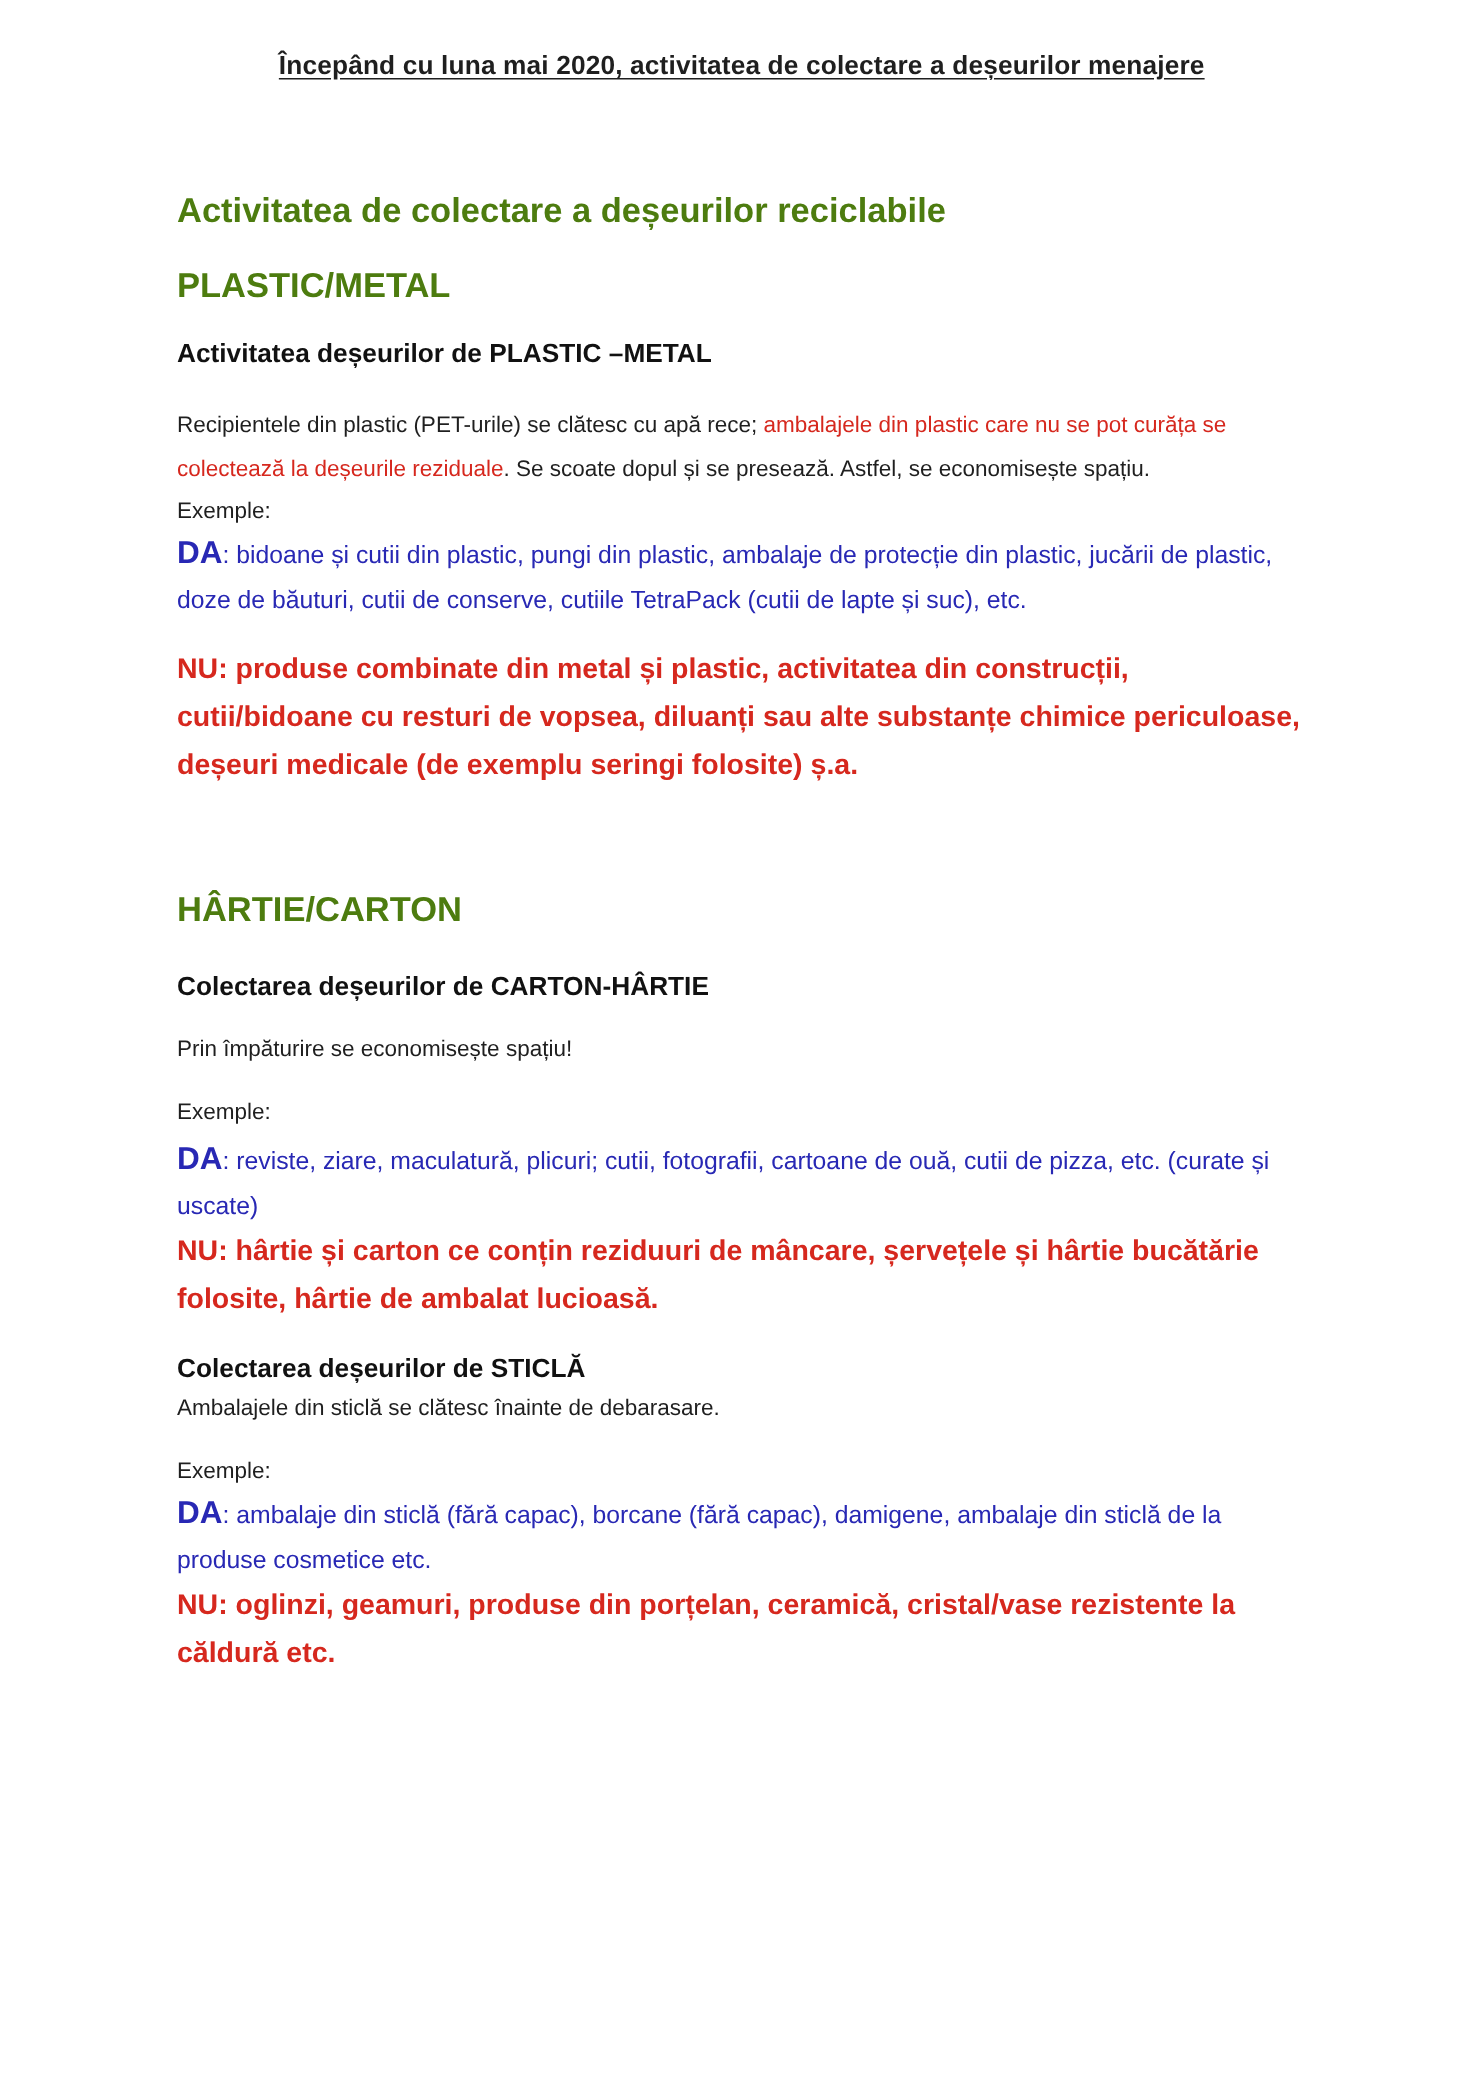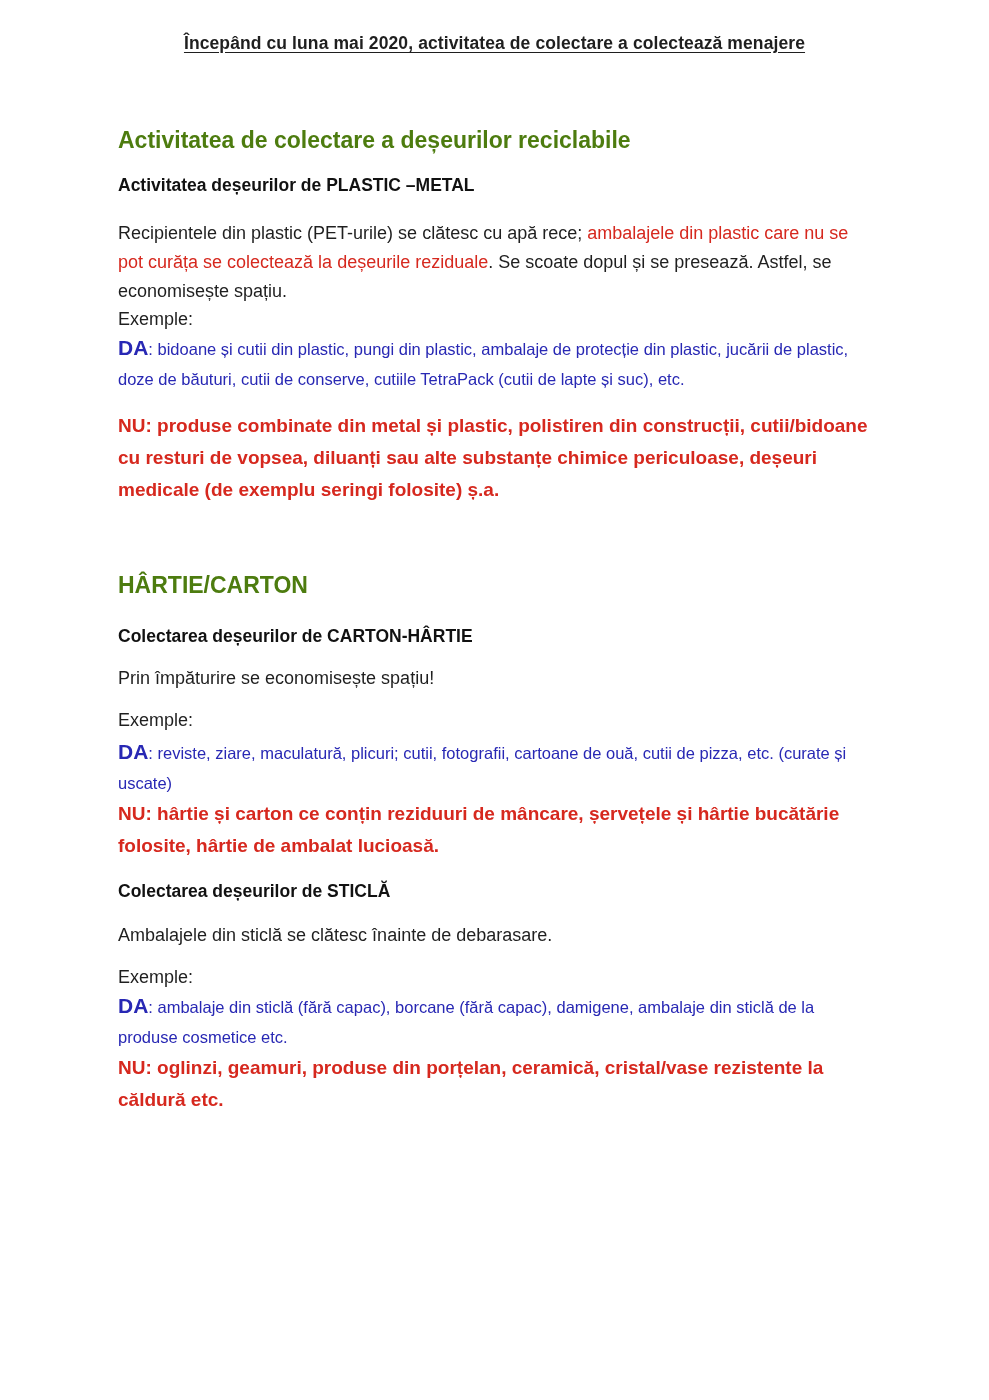"Începând cu luna mai 2020," div.title-line { text: colectează -> deșeurilor }
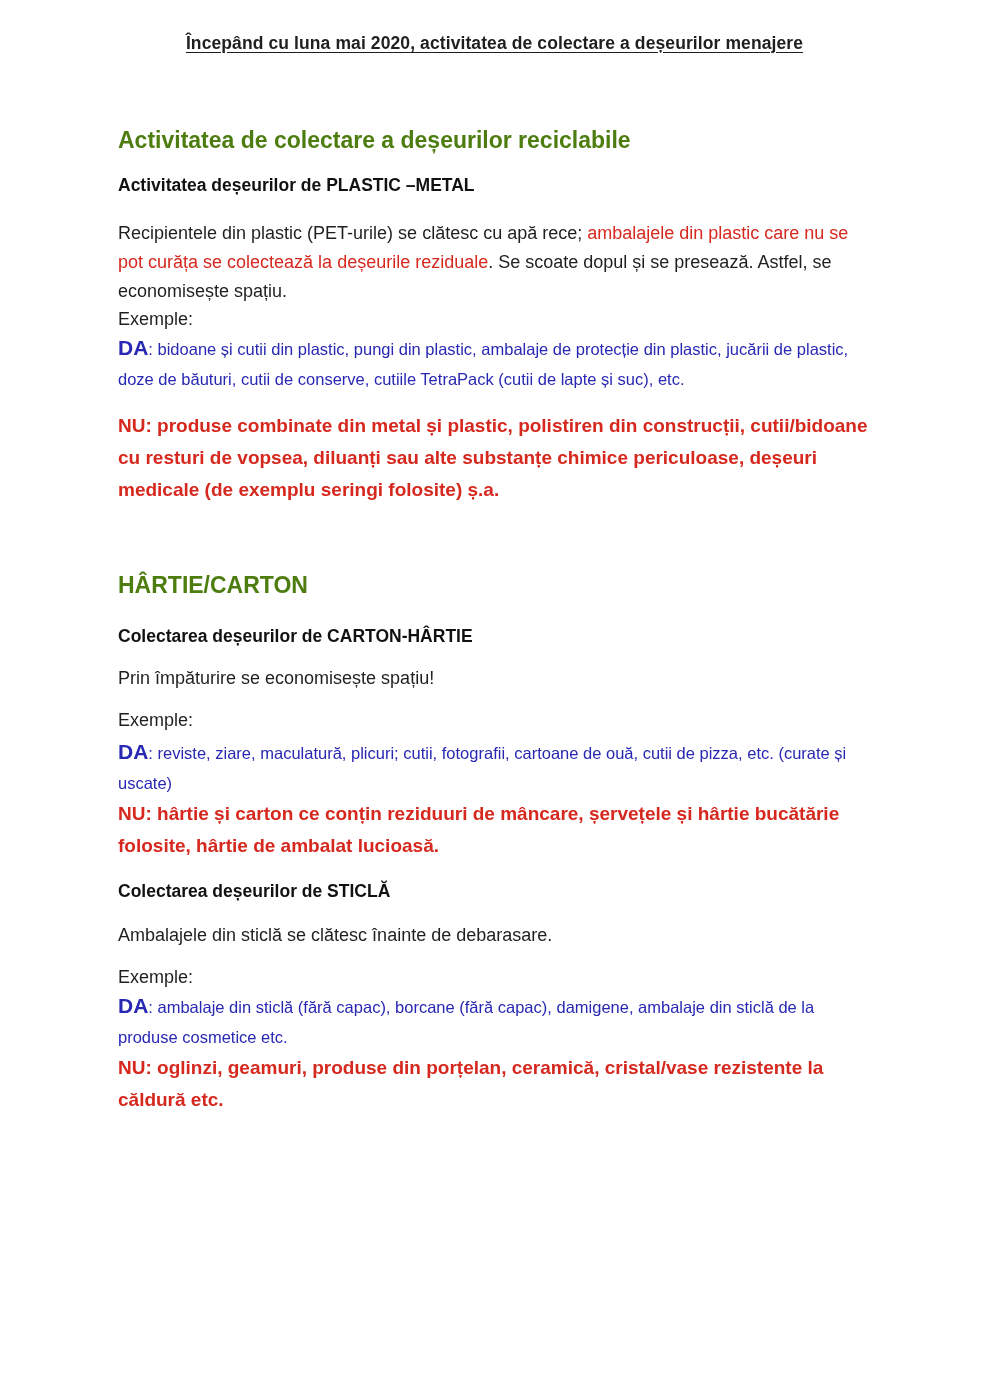"PLASTIC/METAL" h2.mt-h2a { html: none -> <h2>PLASTIC/METAL</h2> }
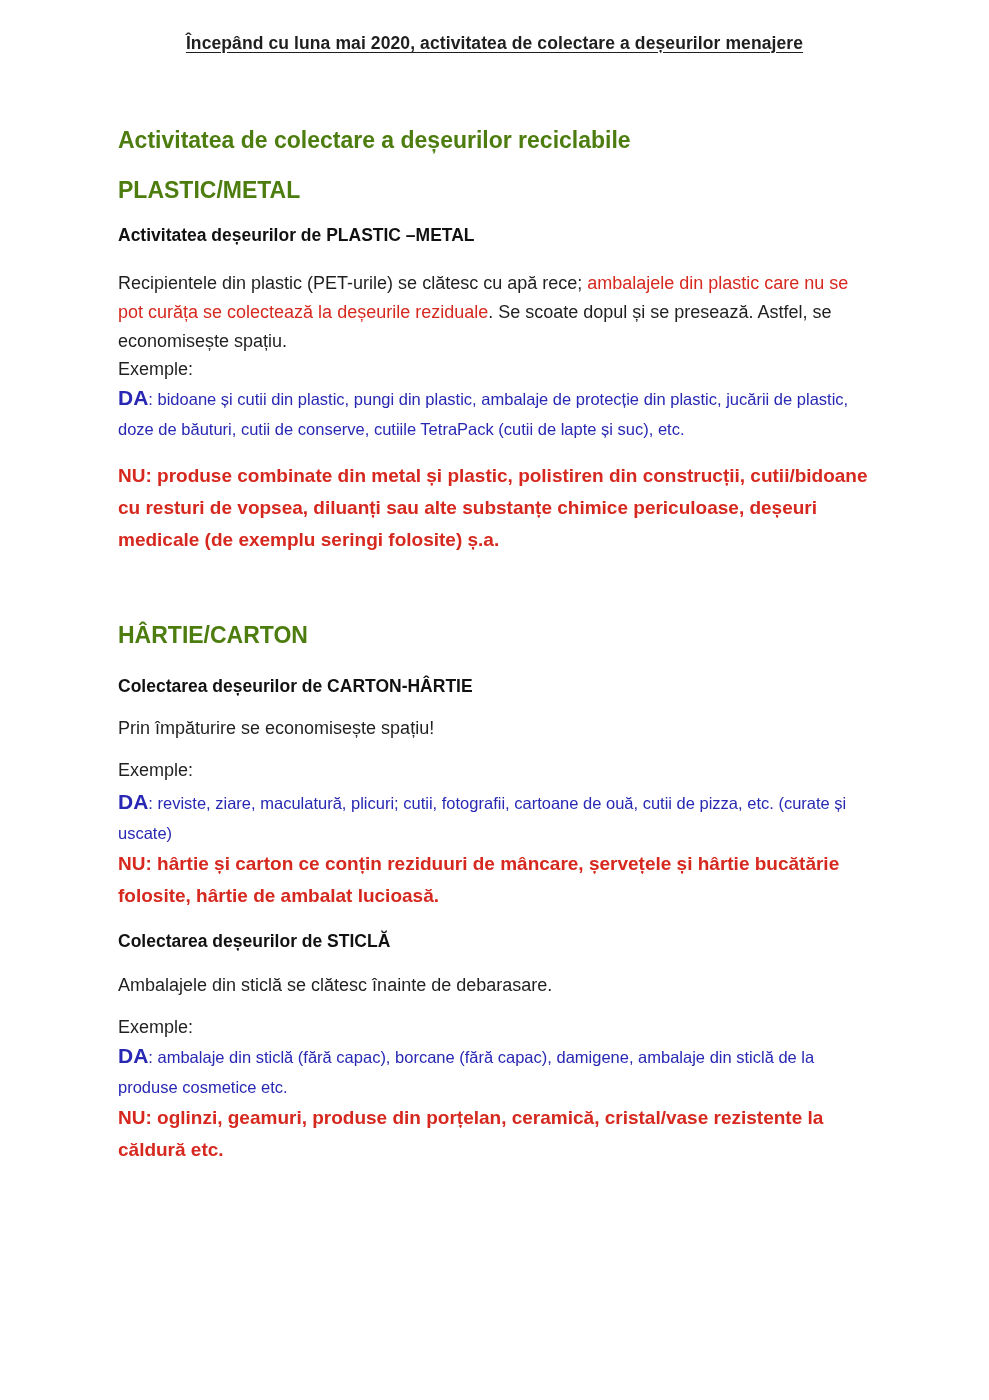"Recipientele din plastic (PET-urile) se" p.body, .examples-label { font-size: 18px -> 15px }
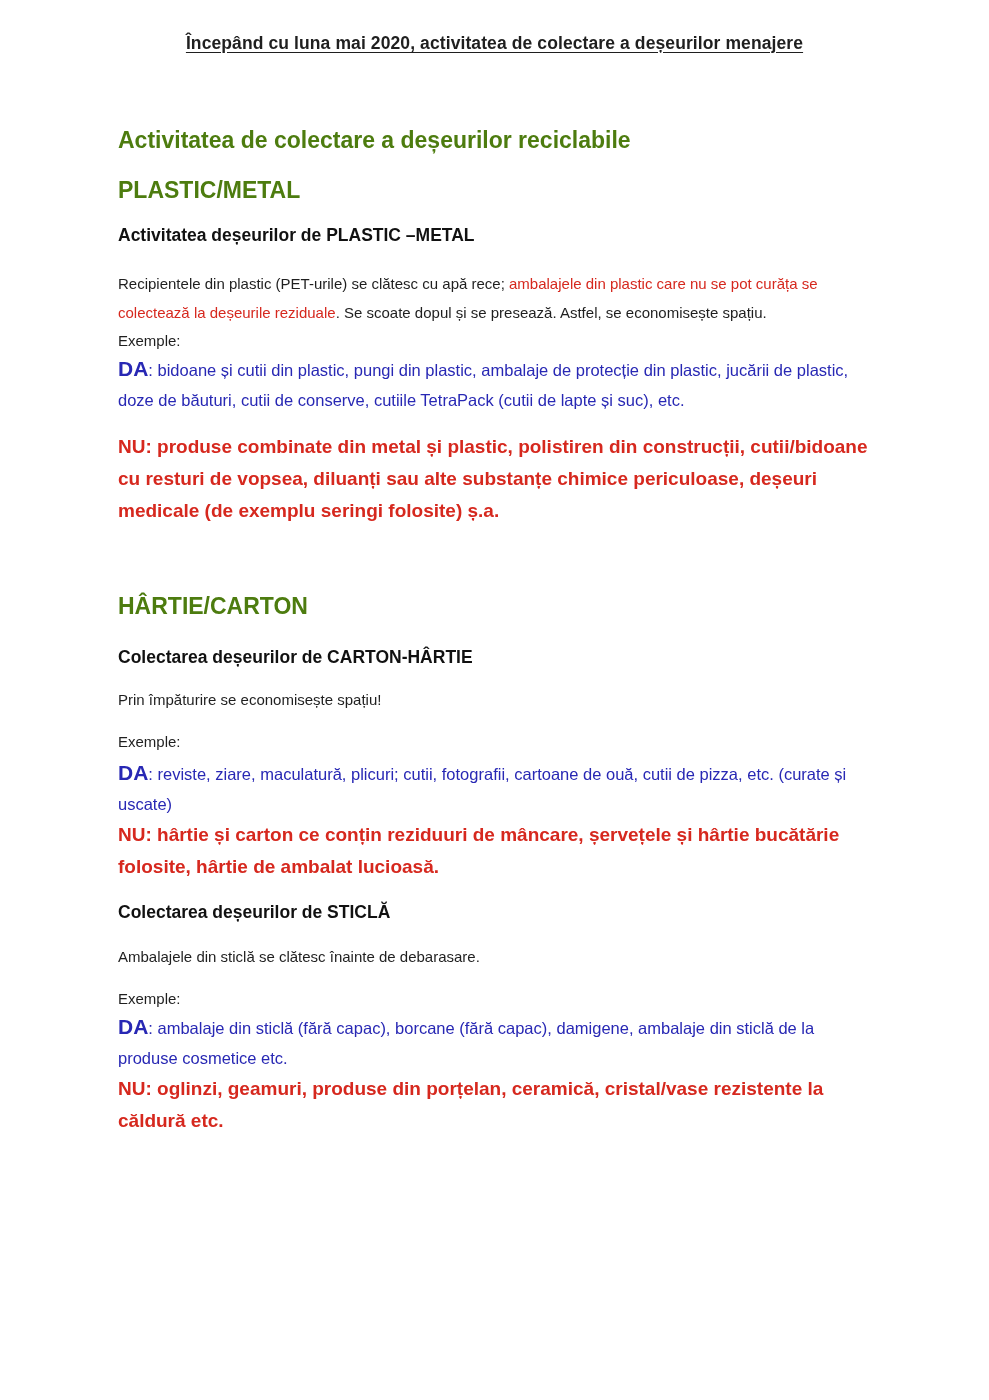"NU: produse combinate din metal" p.nu { text: polistiren -> activitatea }
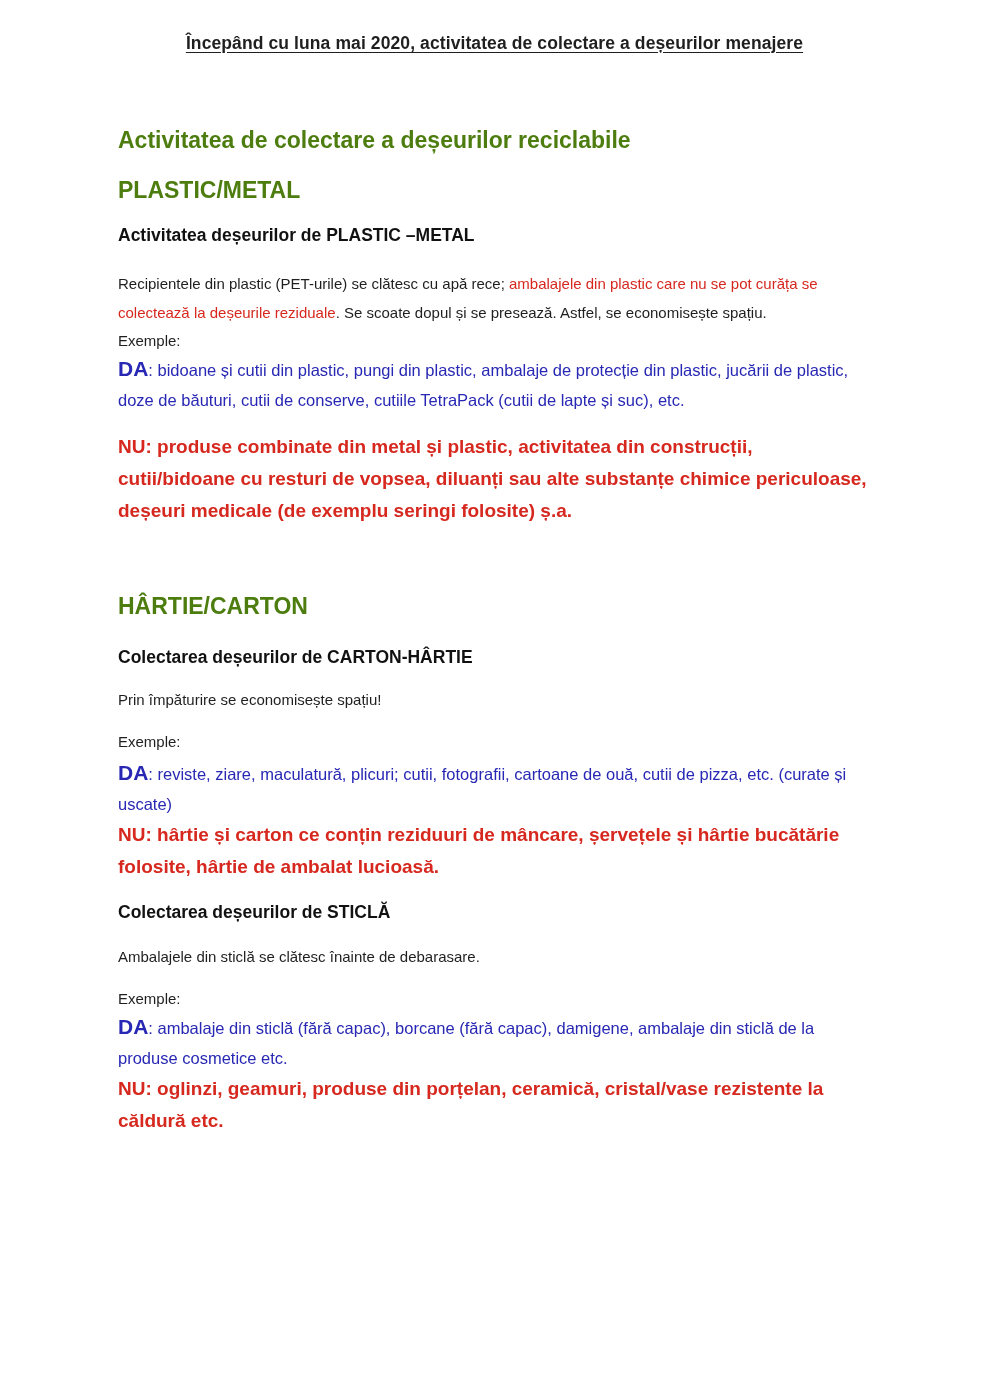"Ambalajele din sticlă se clătesc" .mt-p3 { margin-top: 18px -> none }
